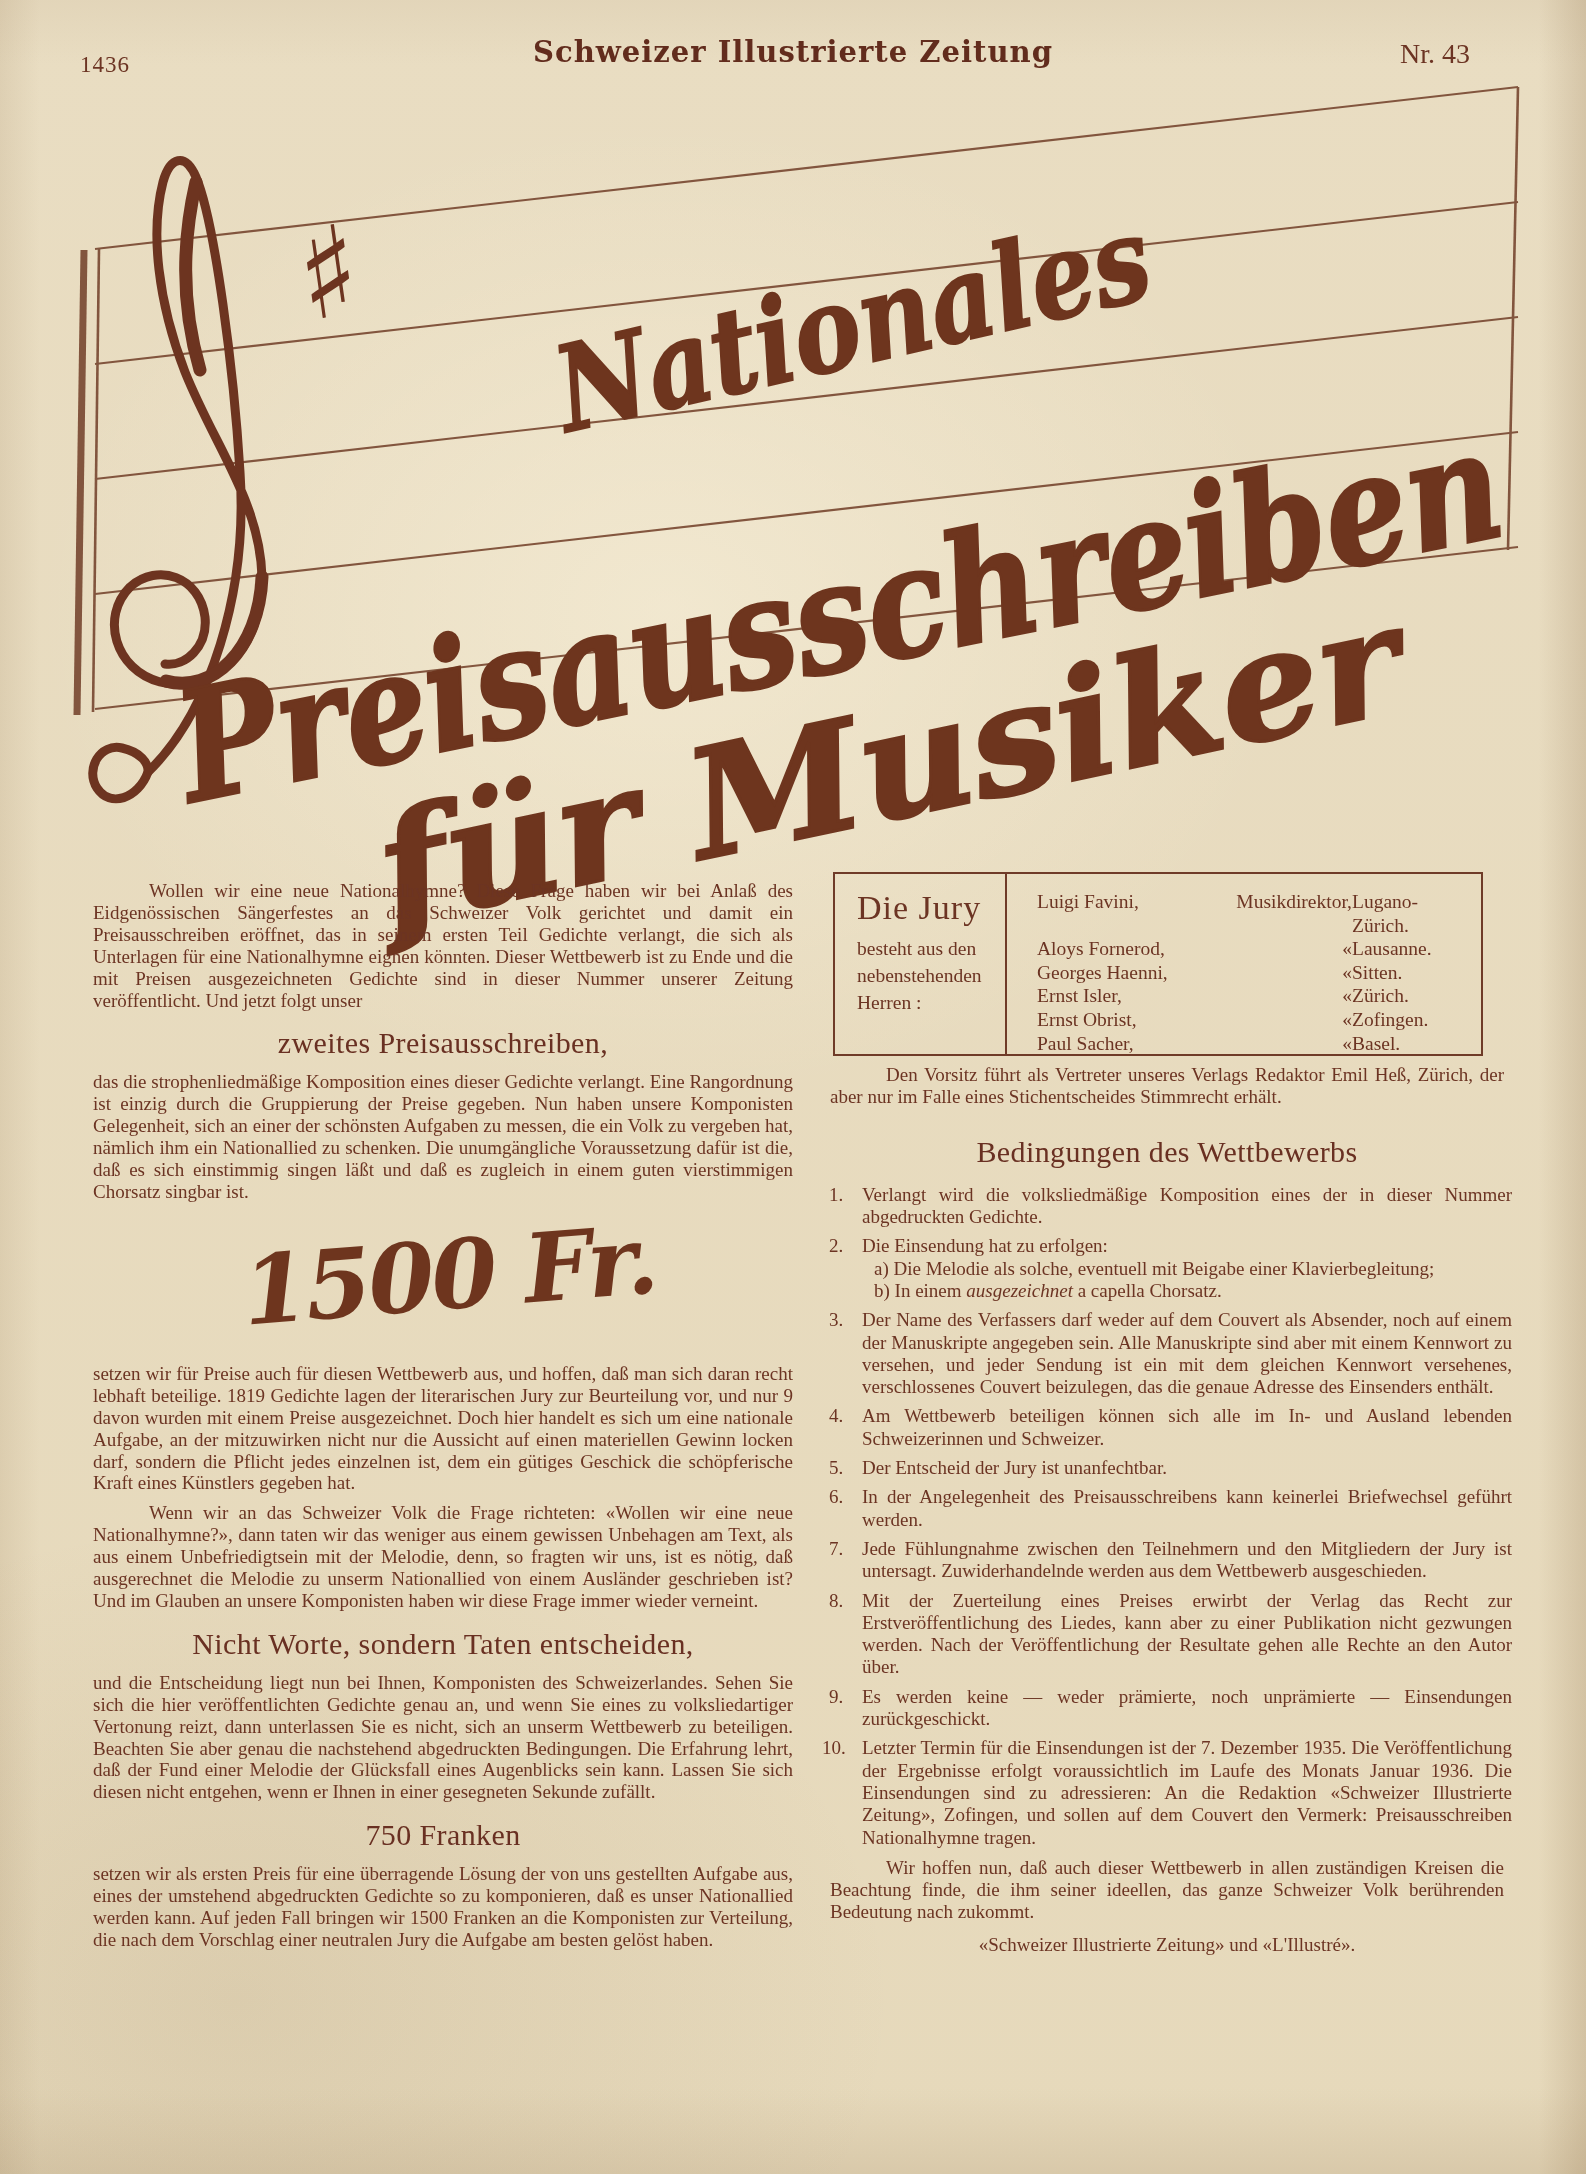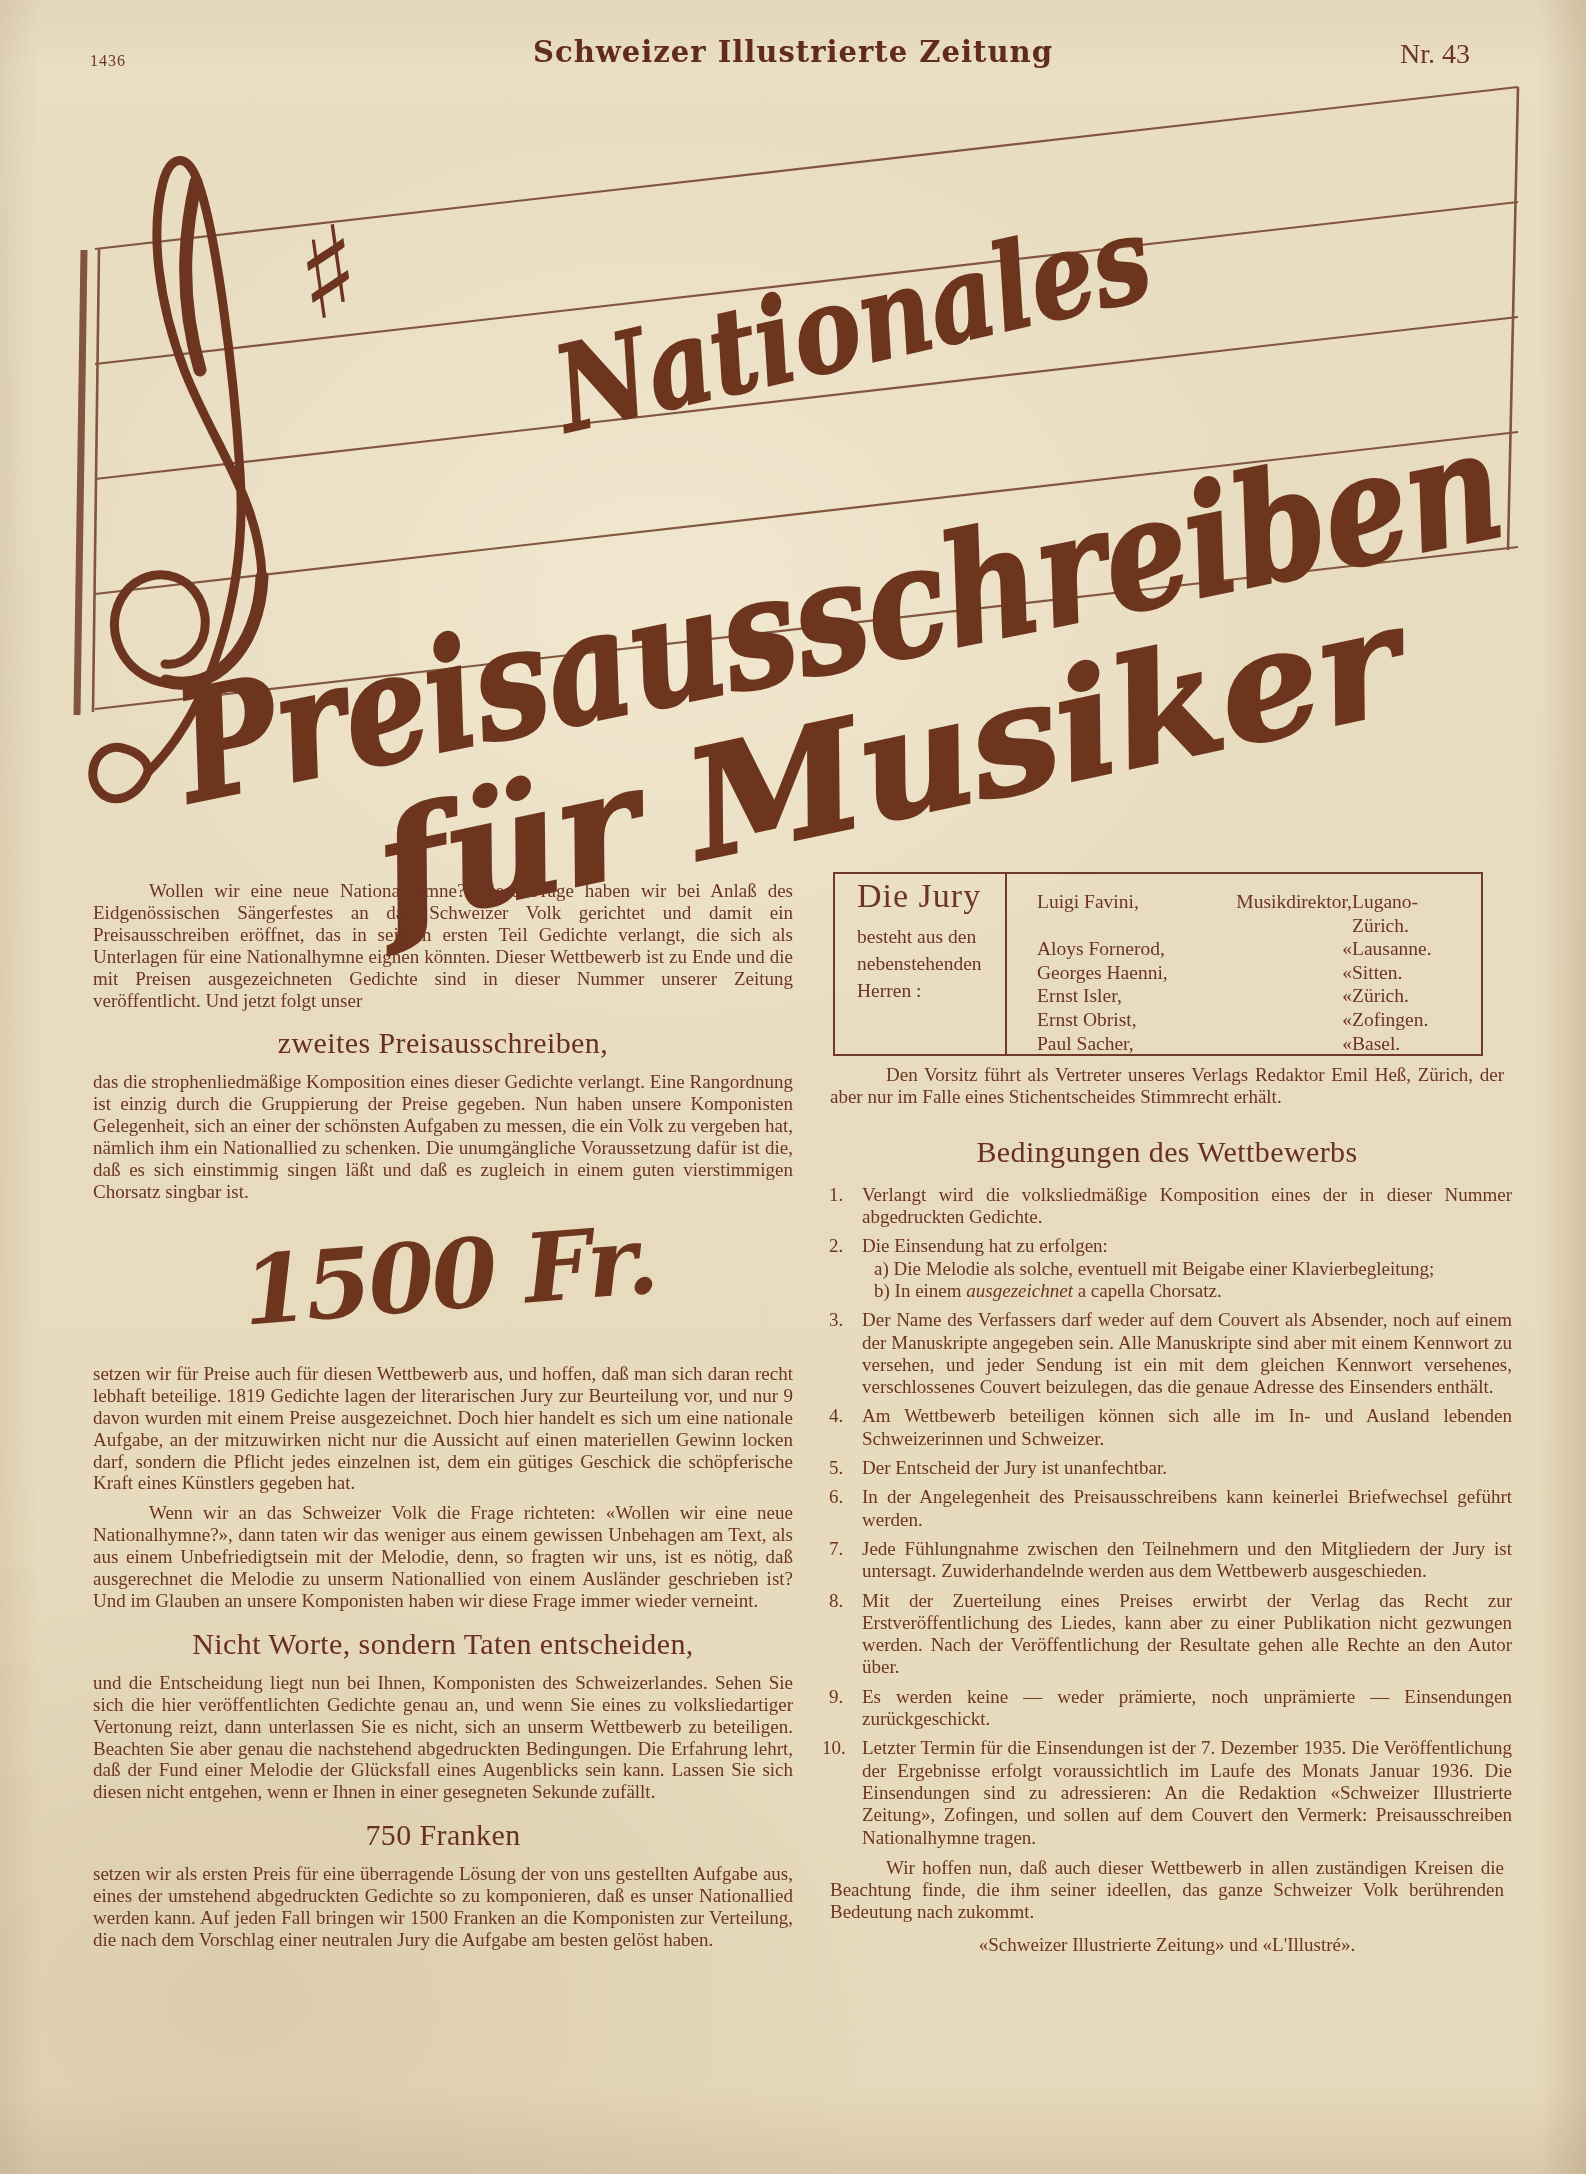"1436" .pgnum { font-size: 16px -> 23px; left: 90px -> 80px }
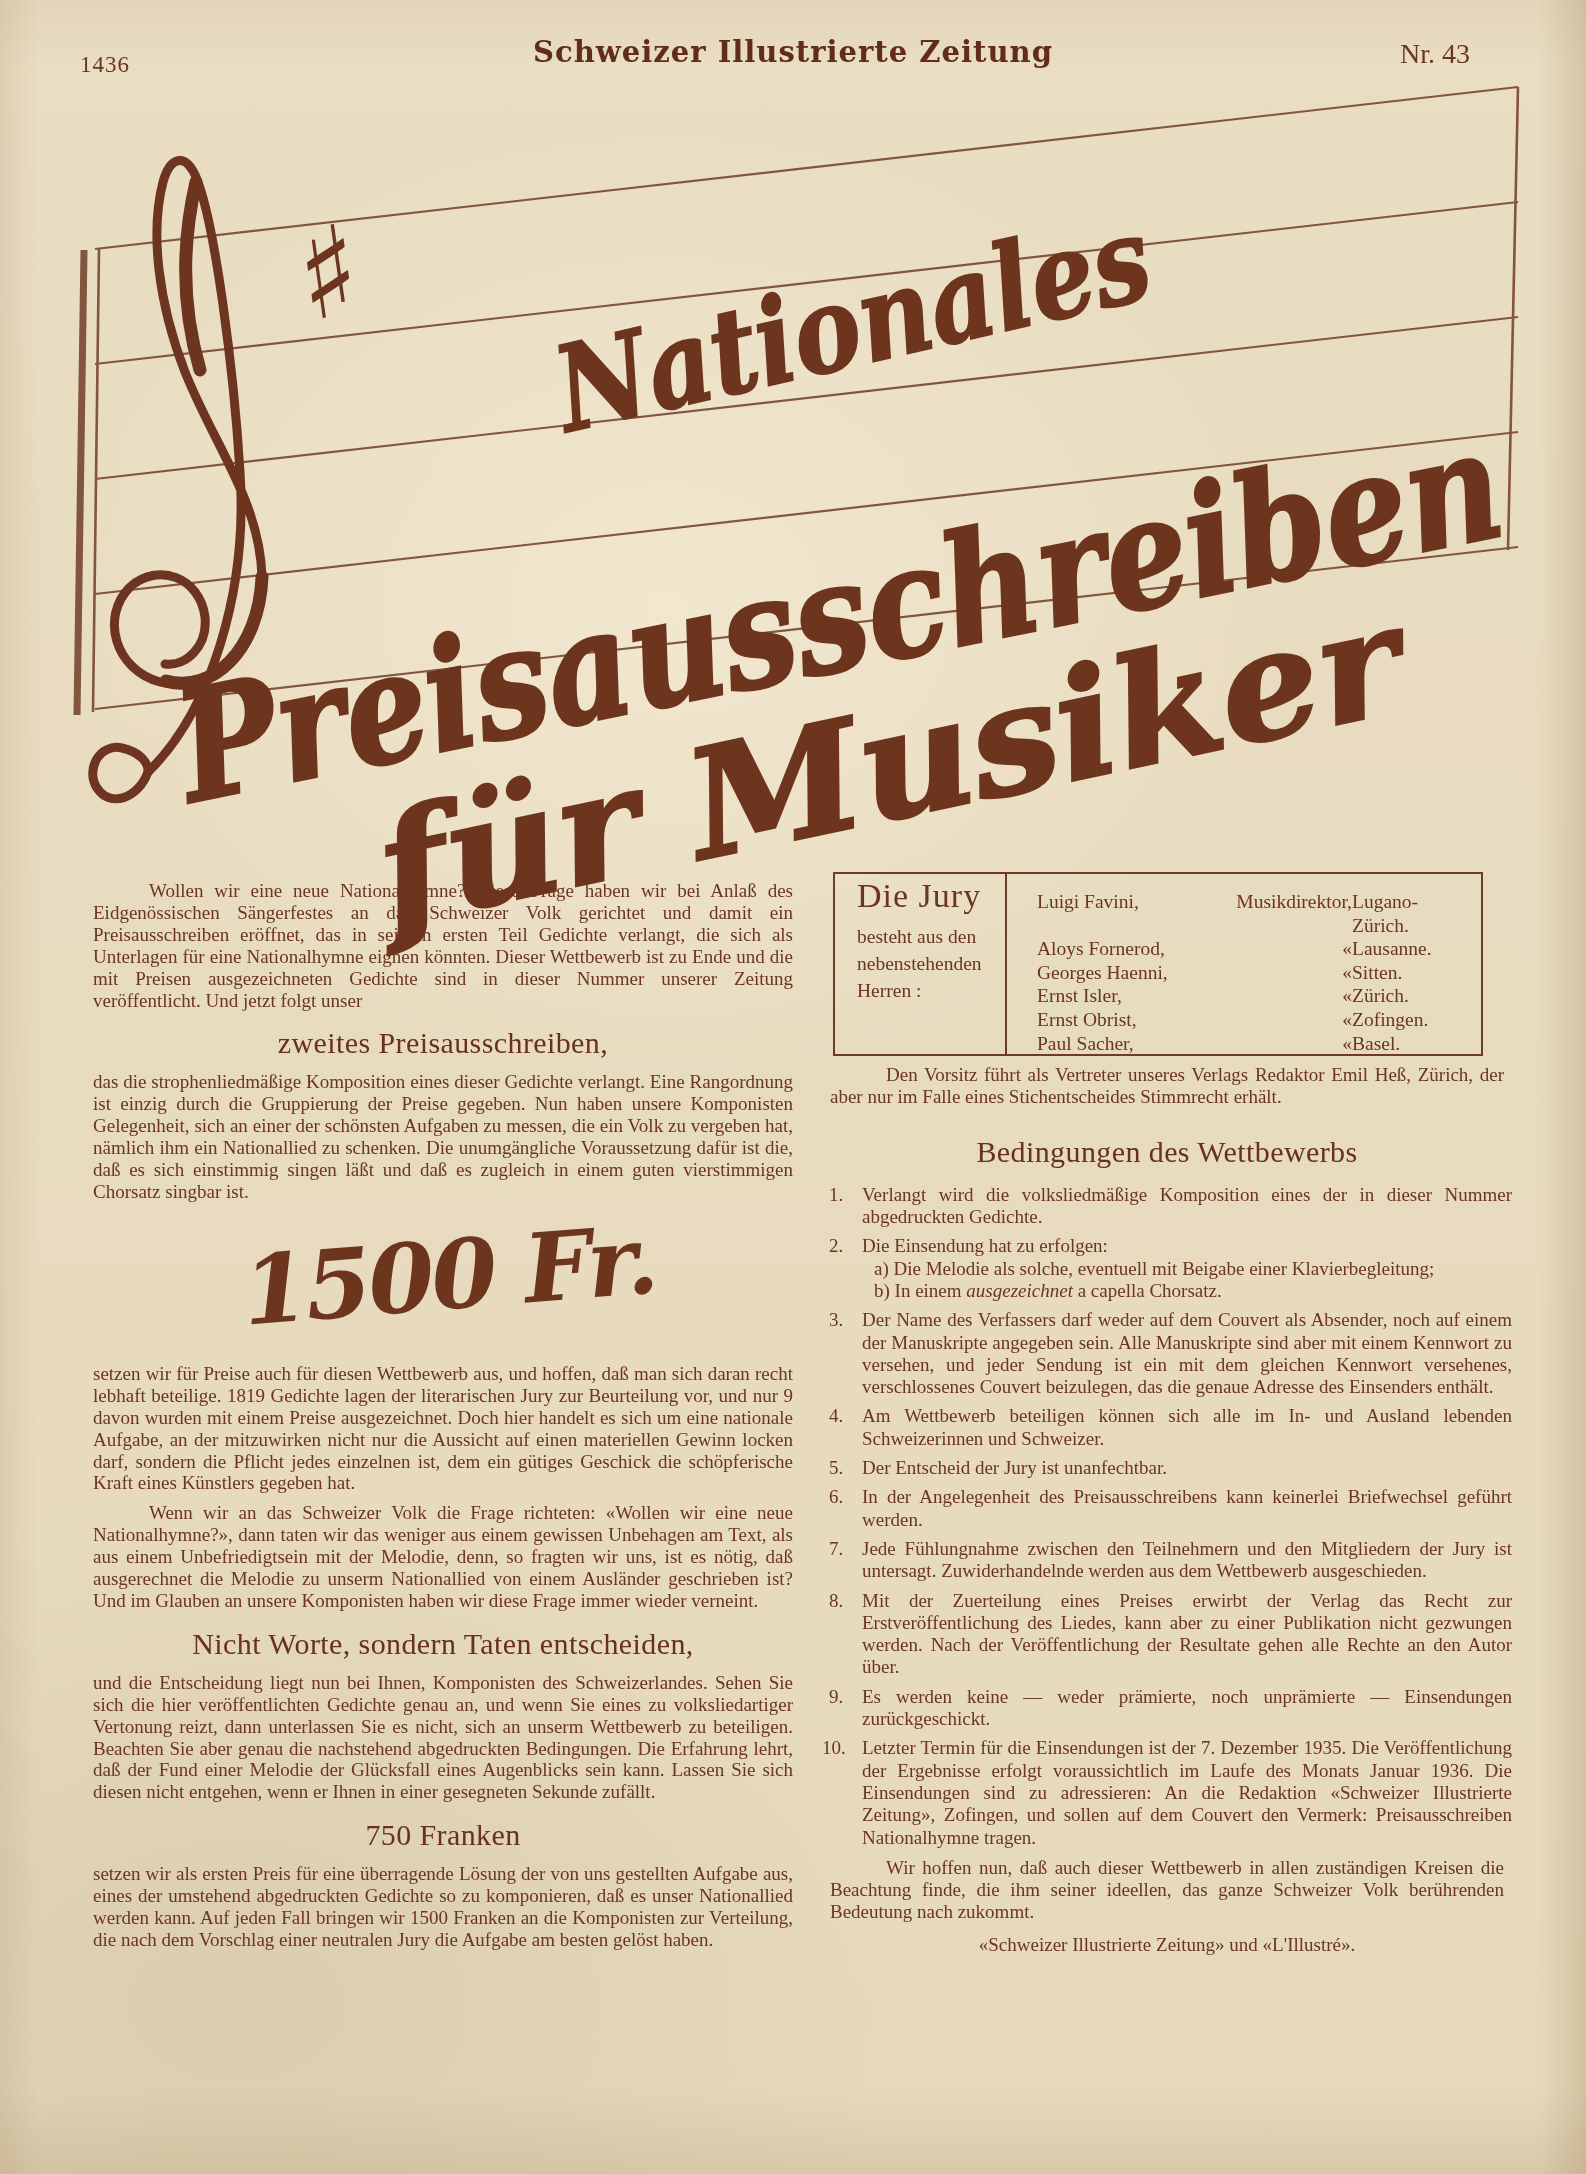"Die Jury" .jury-left { padding: 4px 0 0 22px -> 16px 0 0 22px }
